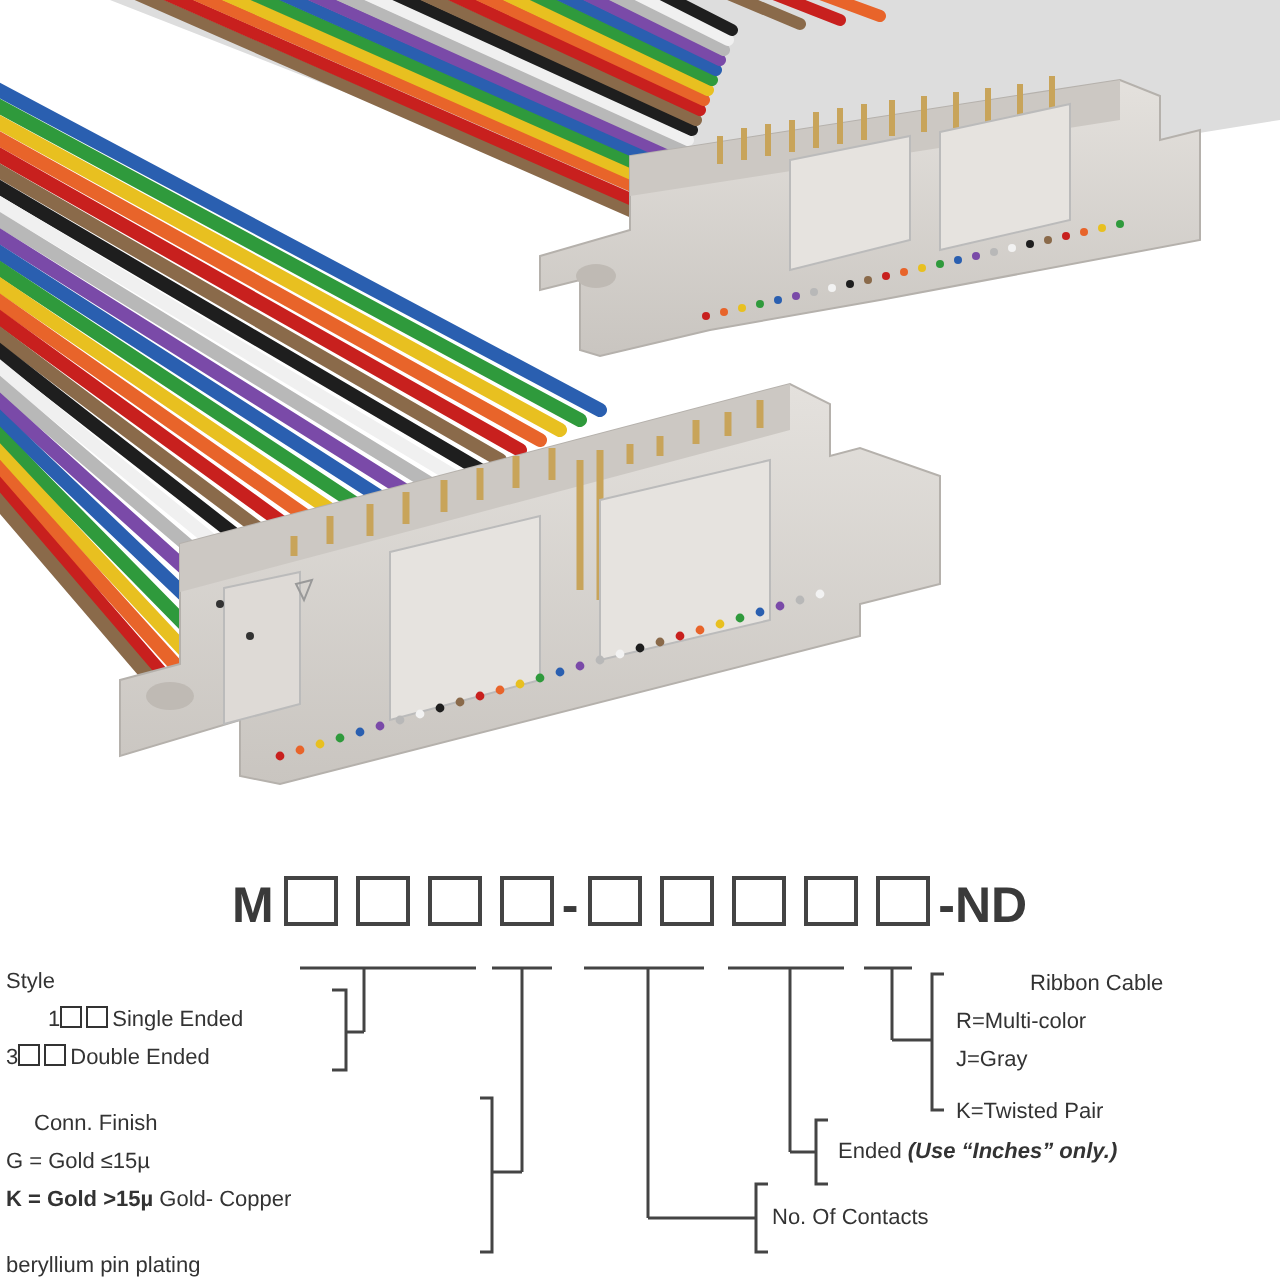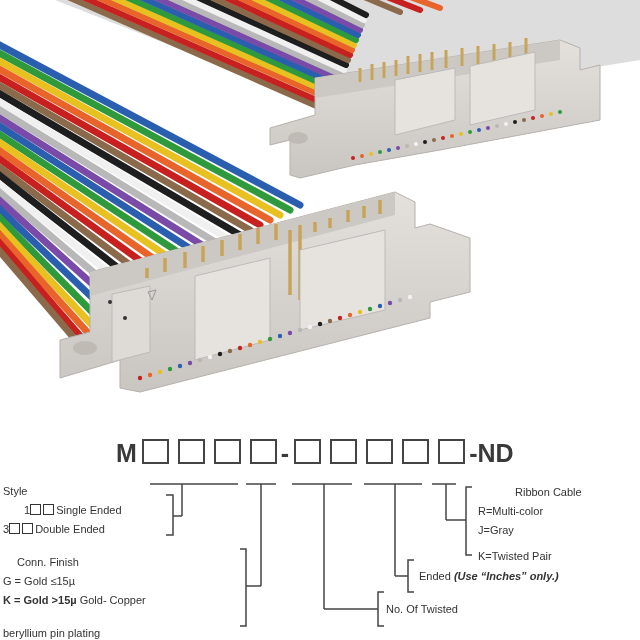"No. Of Twisted" div.lbl { text: Twisted -> Contacts }
